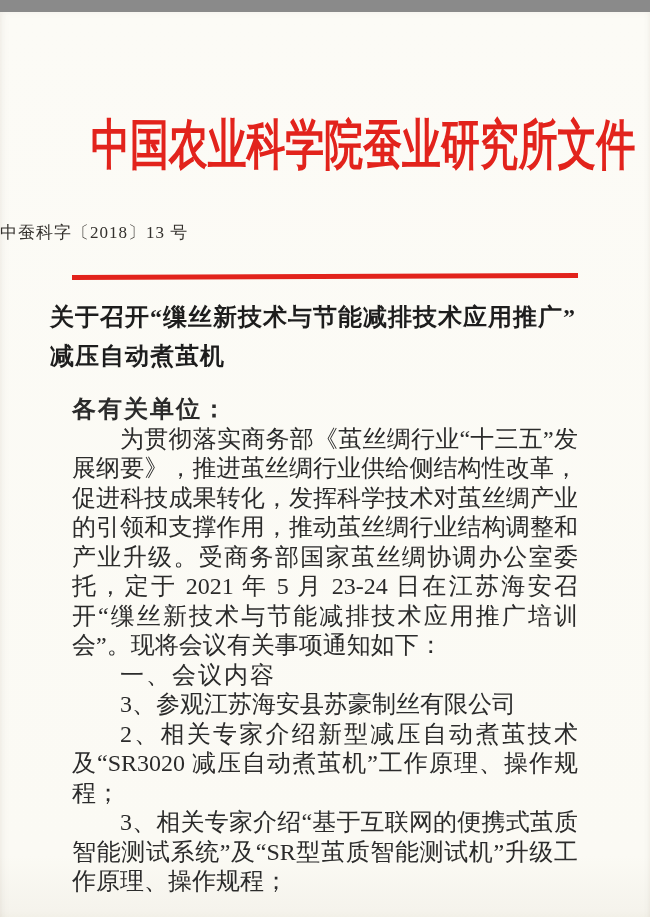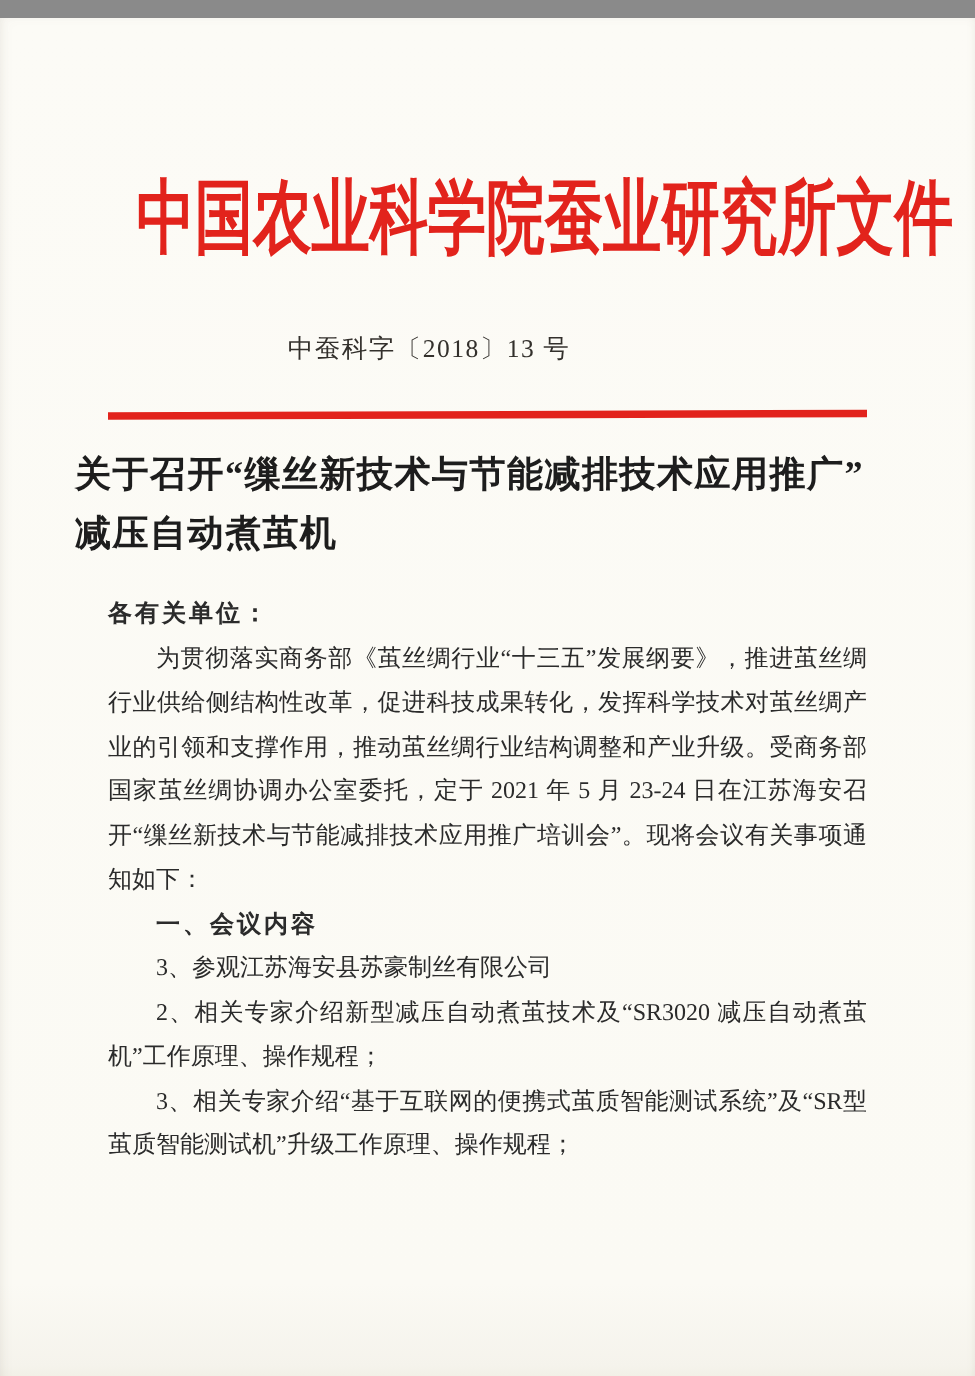"中蚕科字〔2018〕13 号" .doc-number { text-align: center -> none }
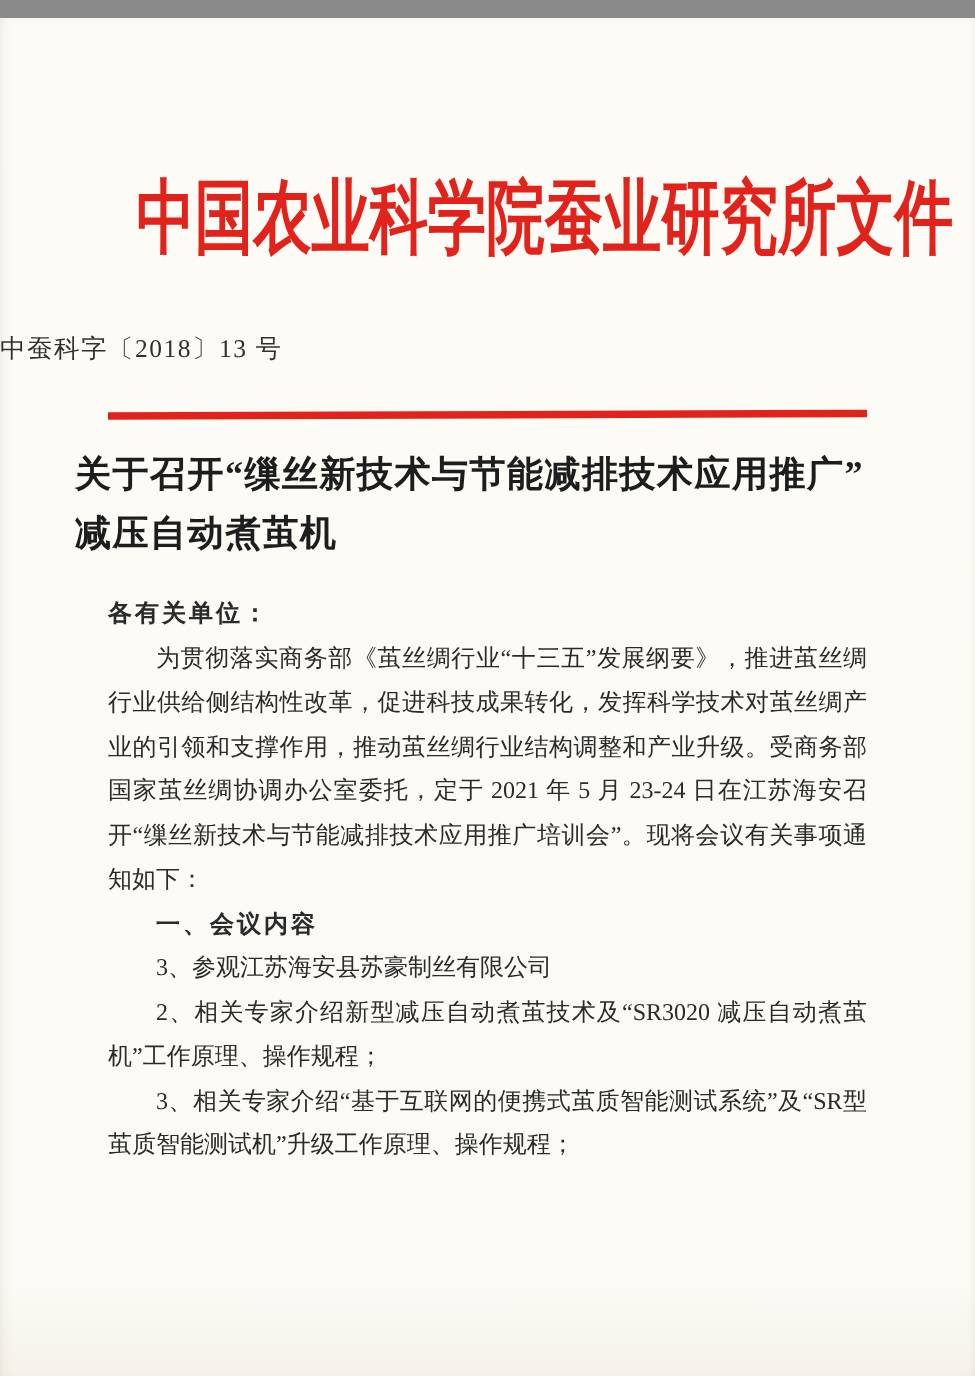"各有关单位：" .body-block { font-size: 16px -> 24px }
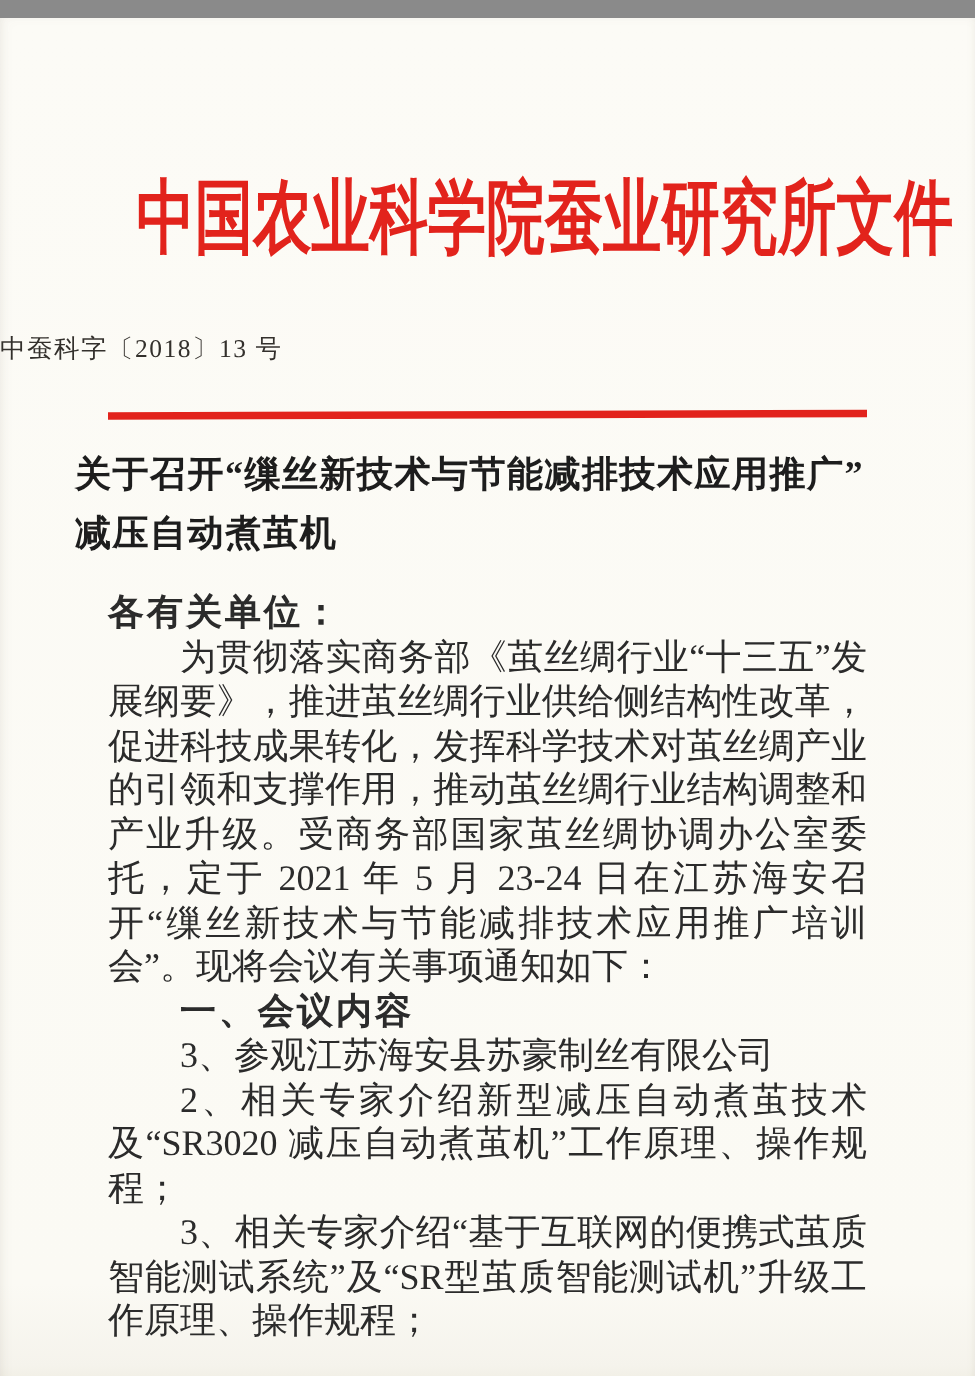"一、会议内容" .section-heading { font-weight: bold -> normal }
